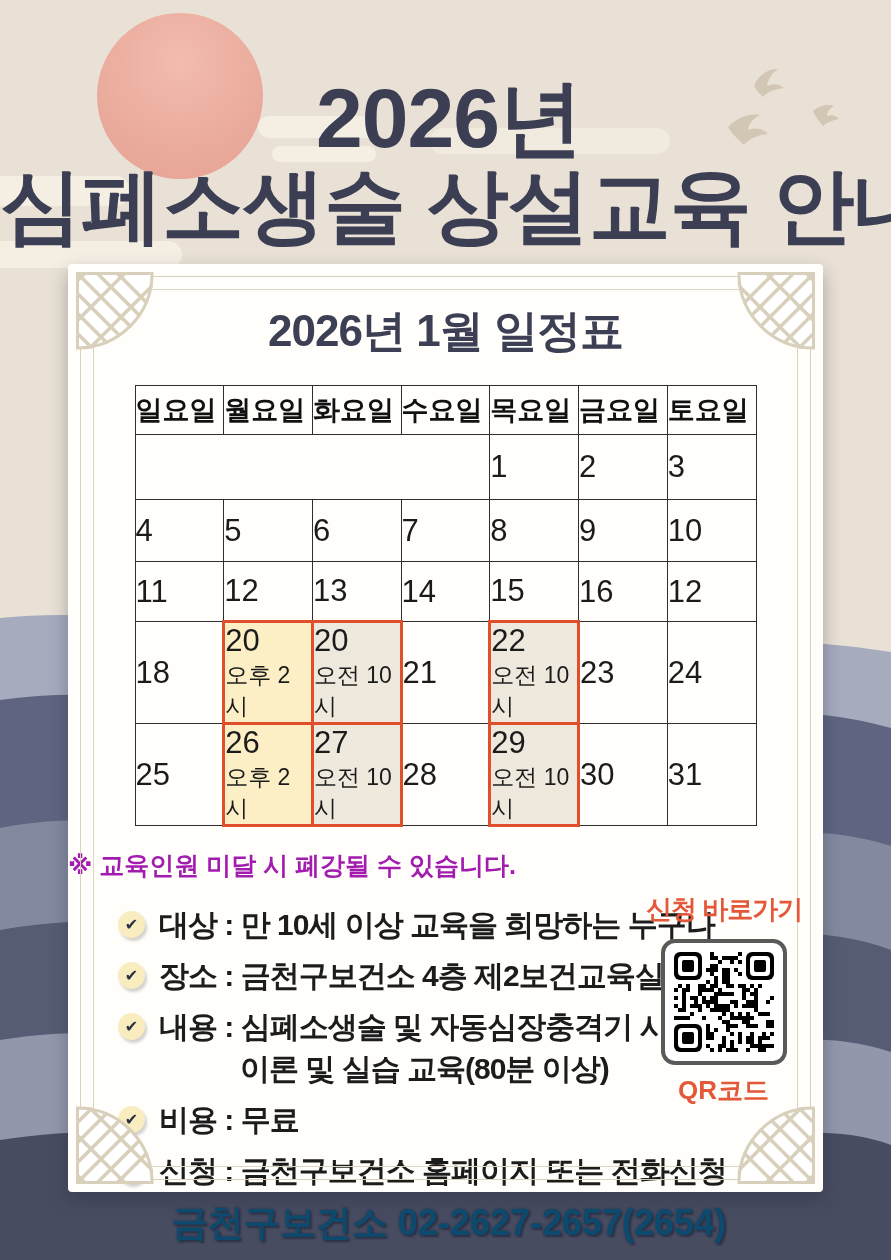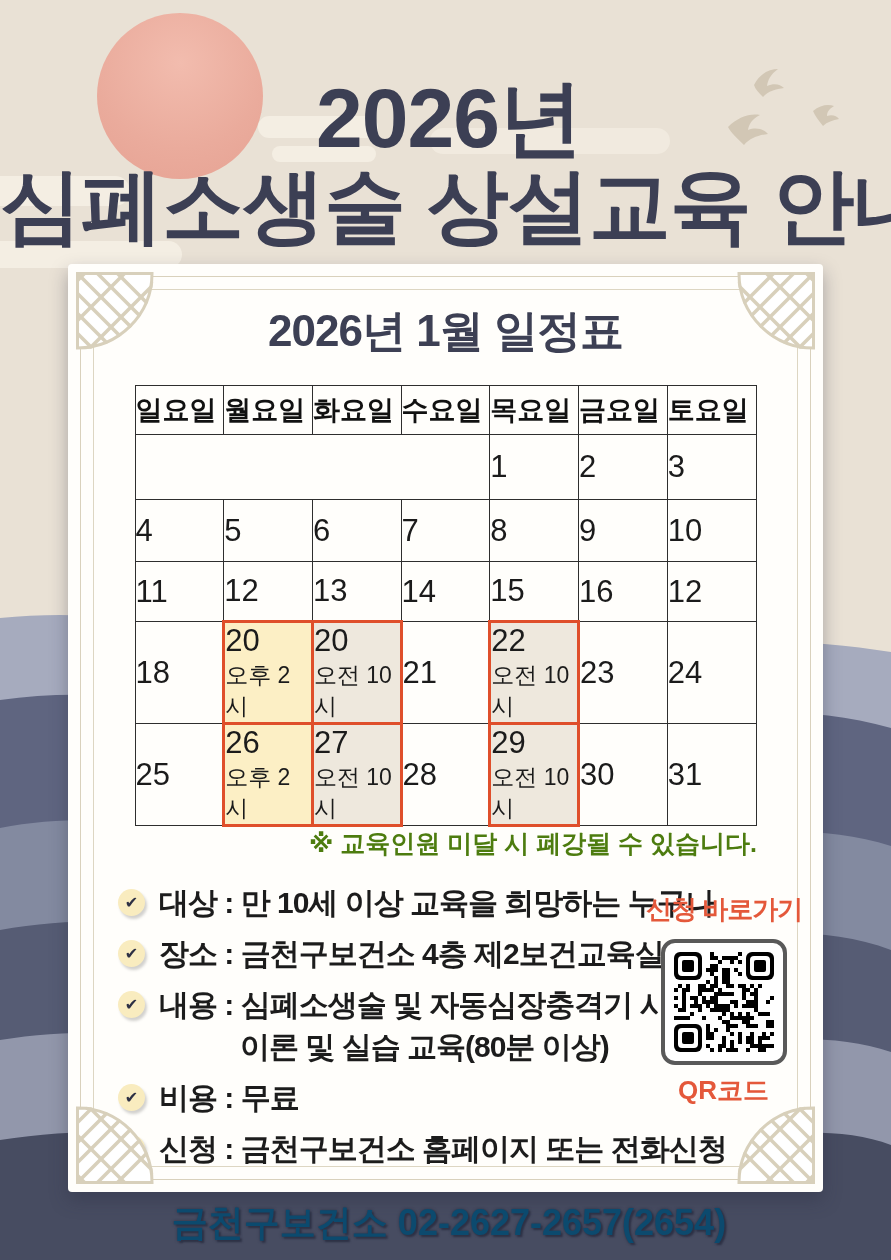"※ 교육인원 미달 시 폐강될" .note { color: #4d7c0f -> #a21caf; margin-top: none -> 22px; text-align: right -> left }
